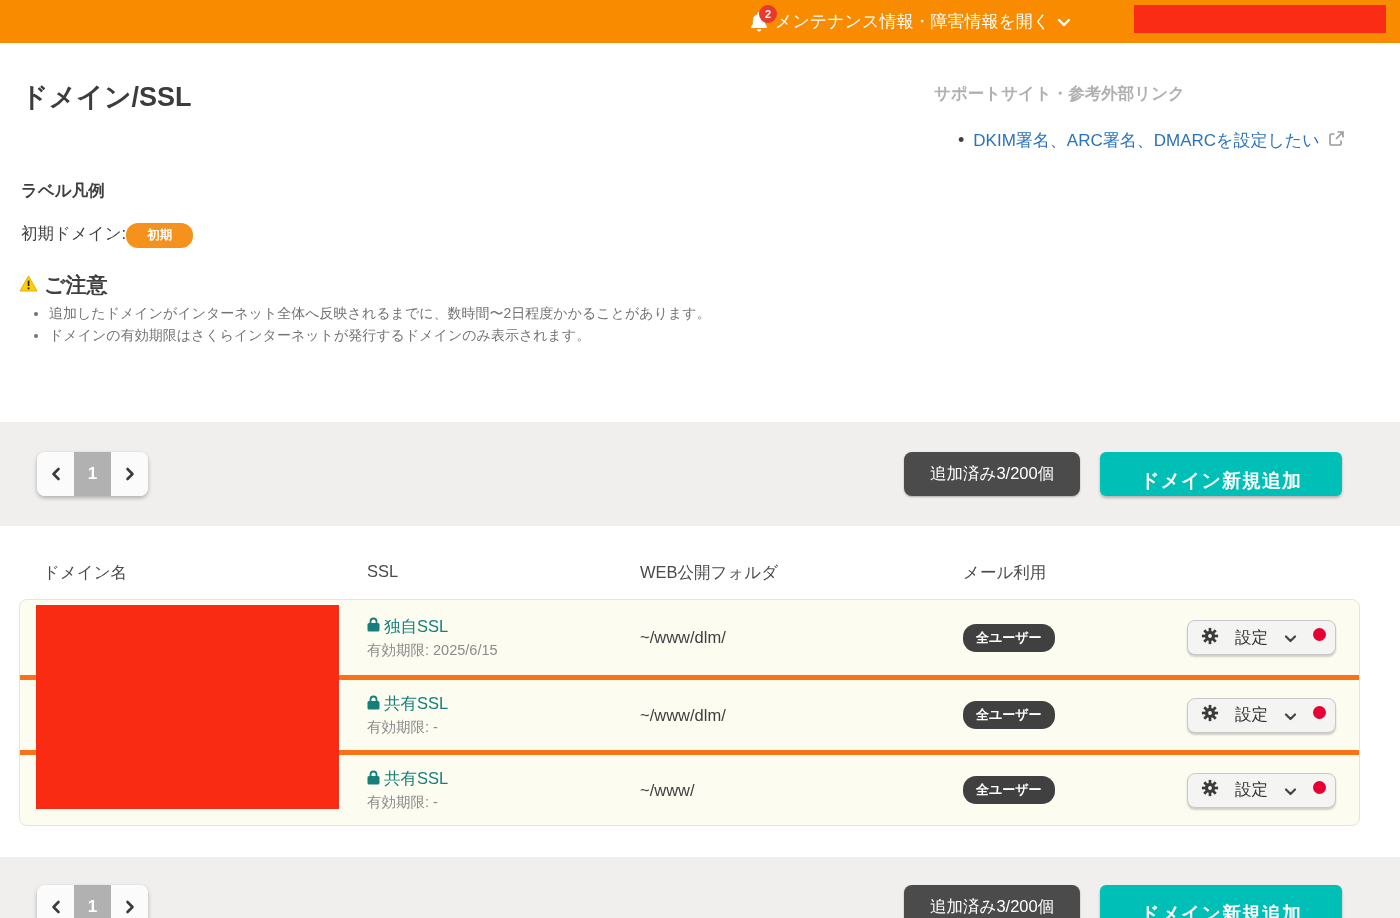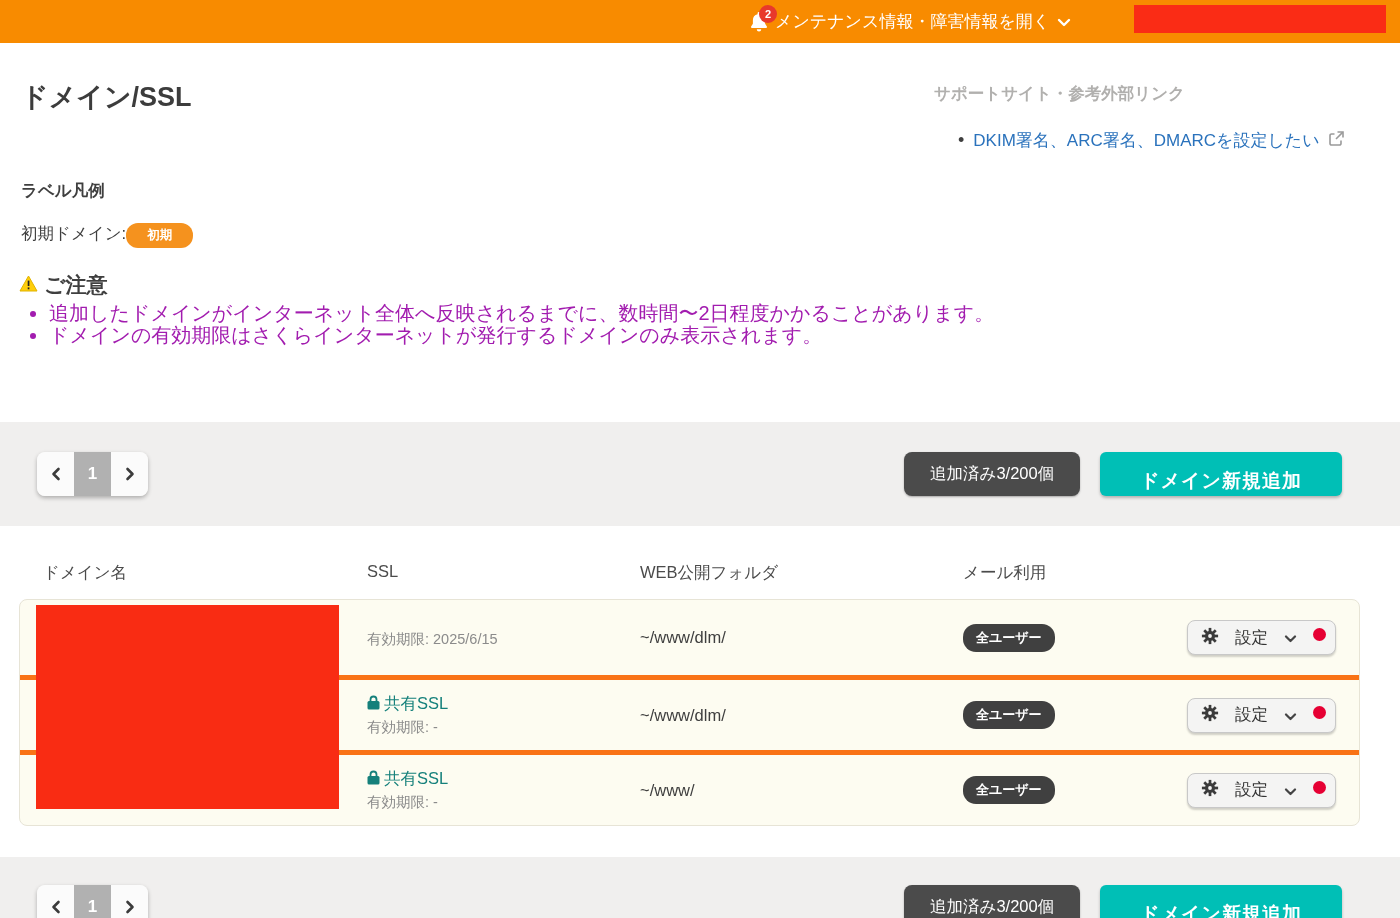"追加したドメインがインターネット全体へ反映されるまでに、数時間〜2日程度かかるこ" .notice-list li { color: #a21caf -> #737373; font-size: 20px -> 14px }
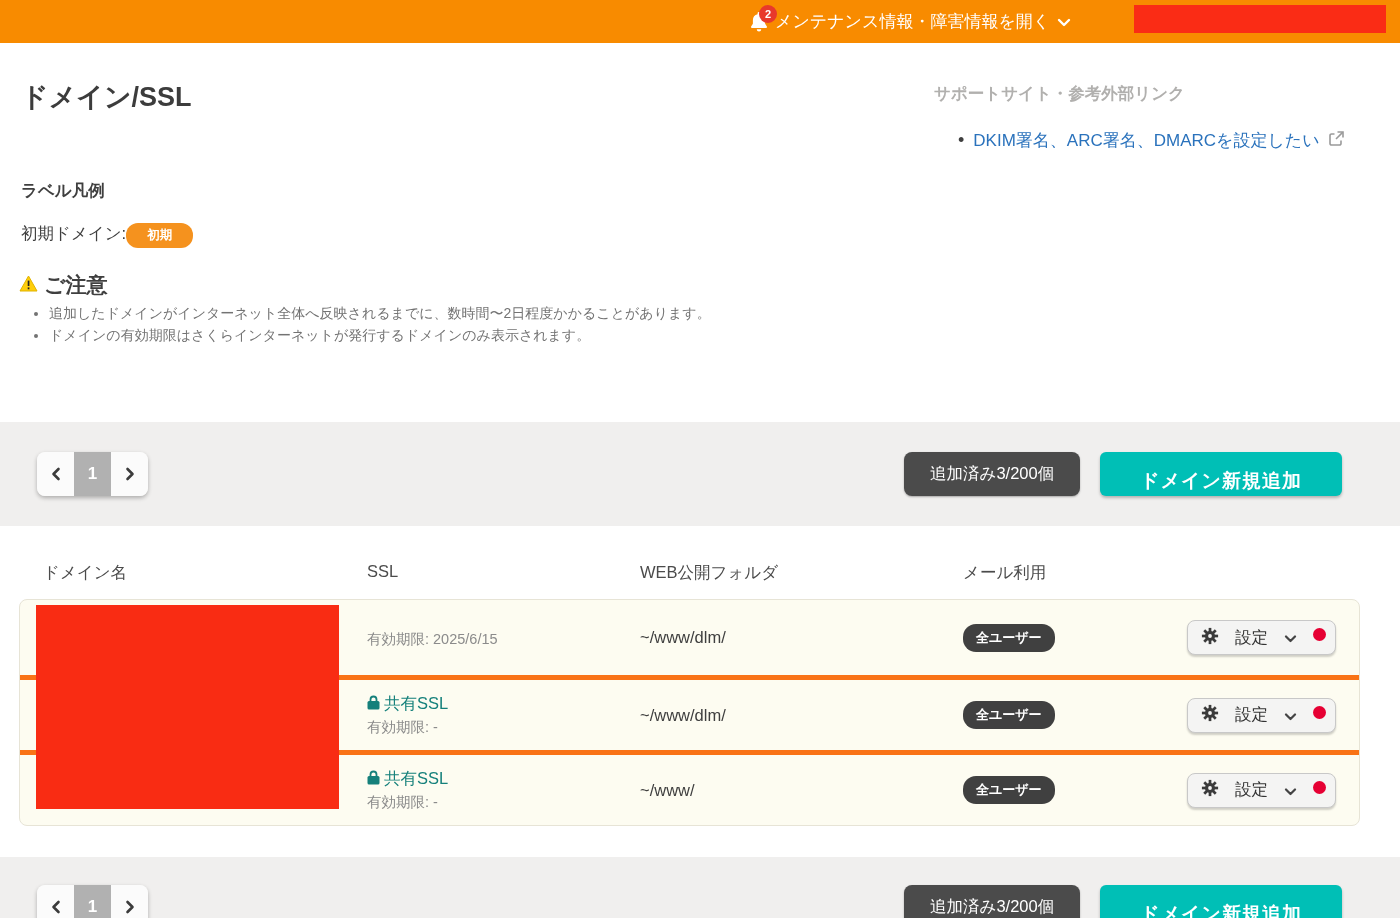"独自SSL" div.ssl-line { html: none -> <div> <span><svg> <rect></rect> <path></path> </svg></span> <a>独自SSL</a> </div> }
